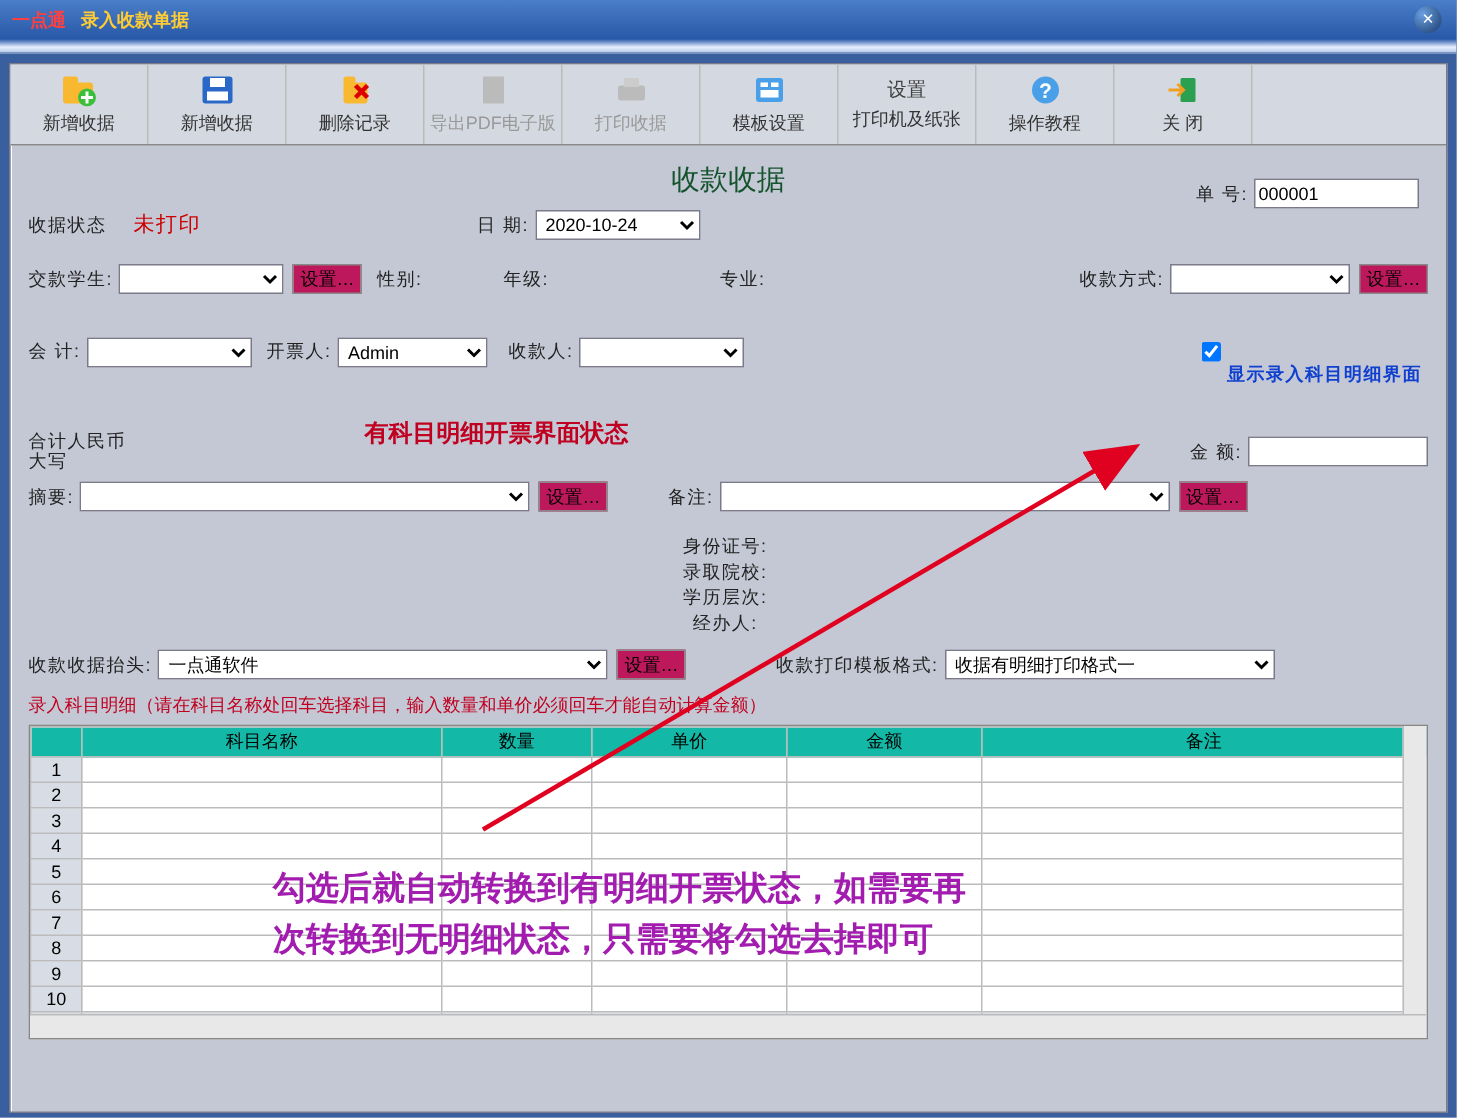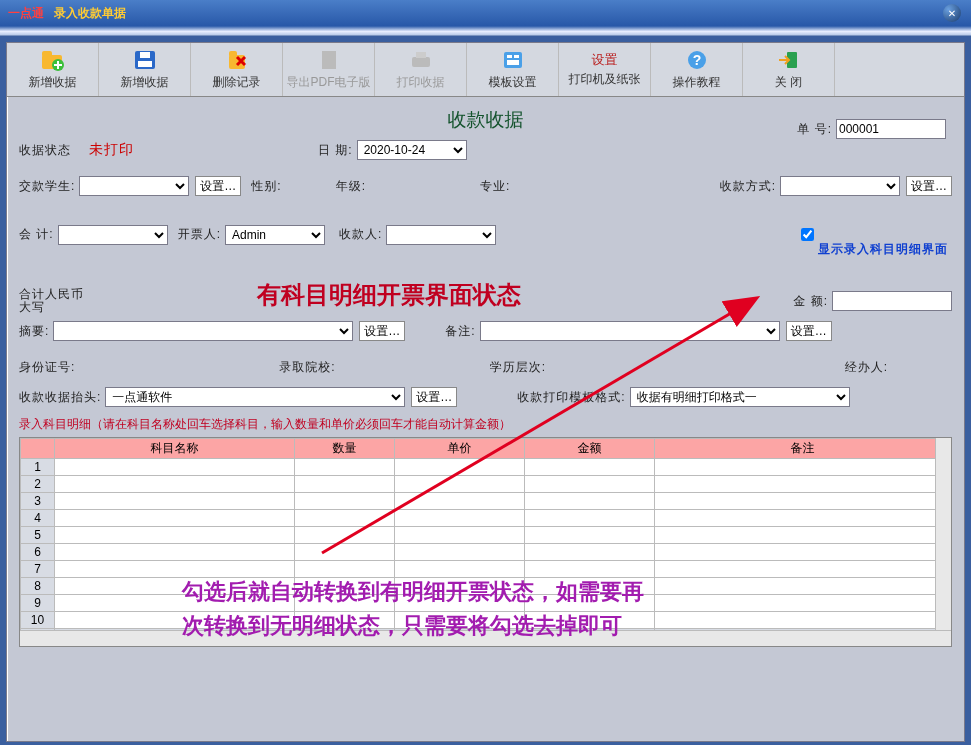"设置" .tbtn .setting-lbl { color: #b91c1c -> #404040 }
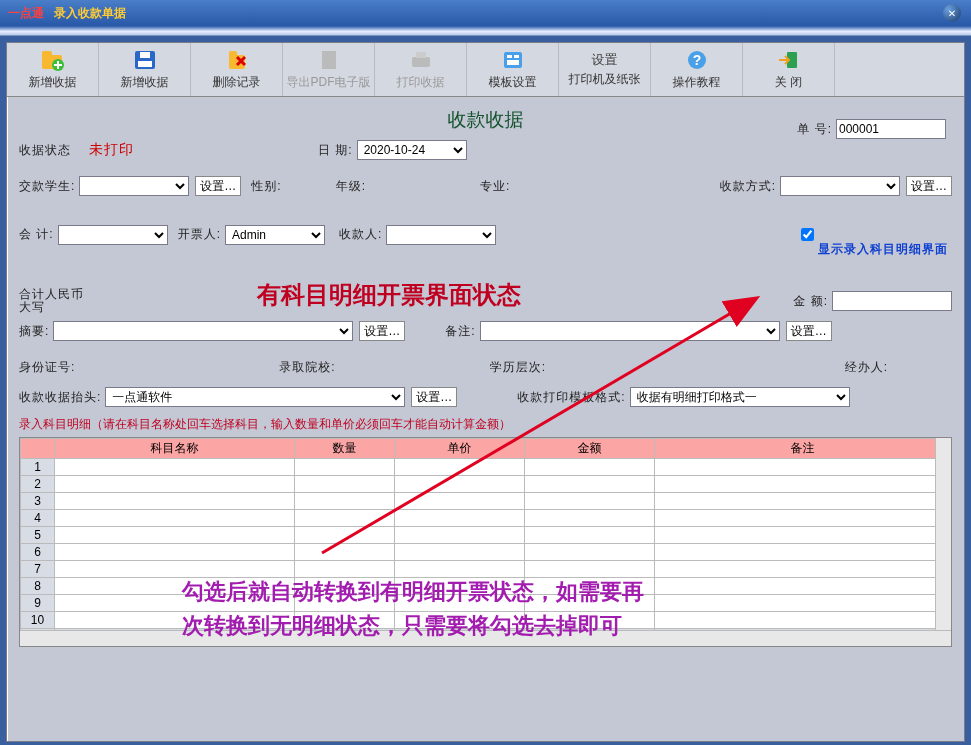"设置…" .btn { background: #ffffff -> #be185d }
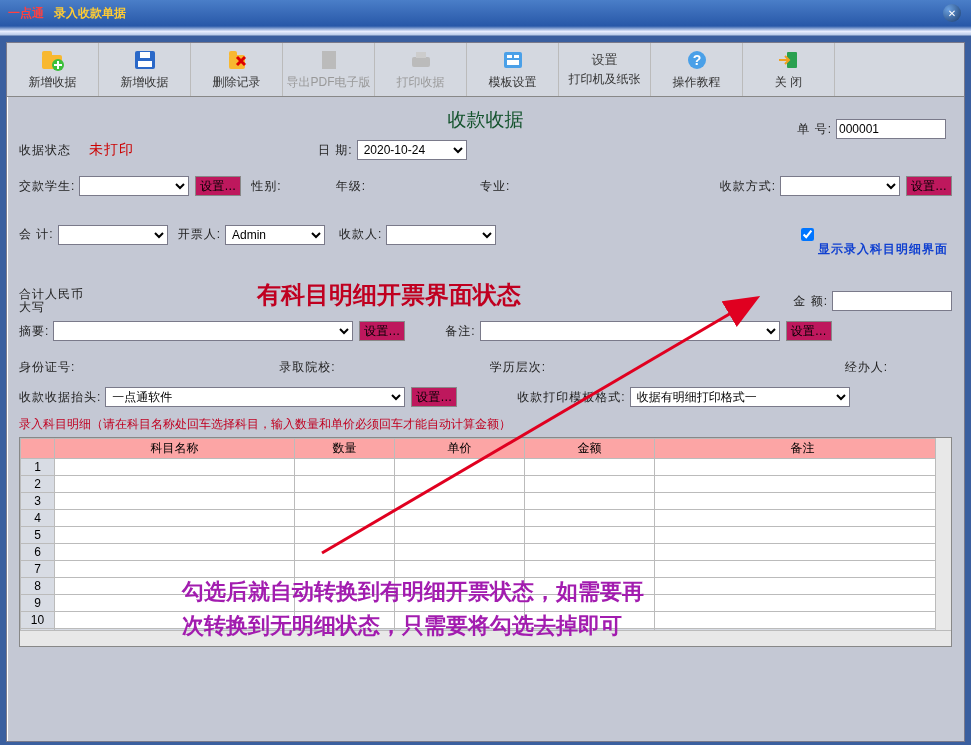"有科目明细开票界面状态" div.annot-big { font-size: 24px -> 16px; left: 250px -> 236px }
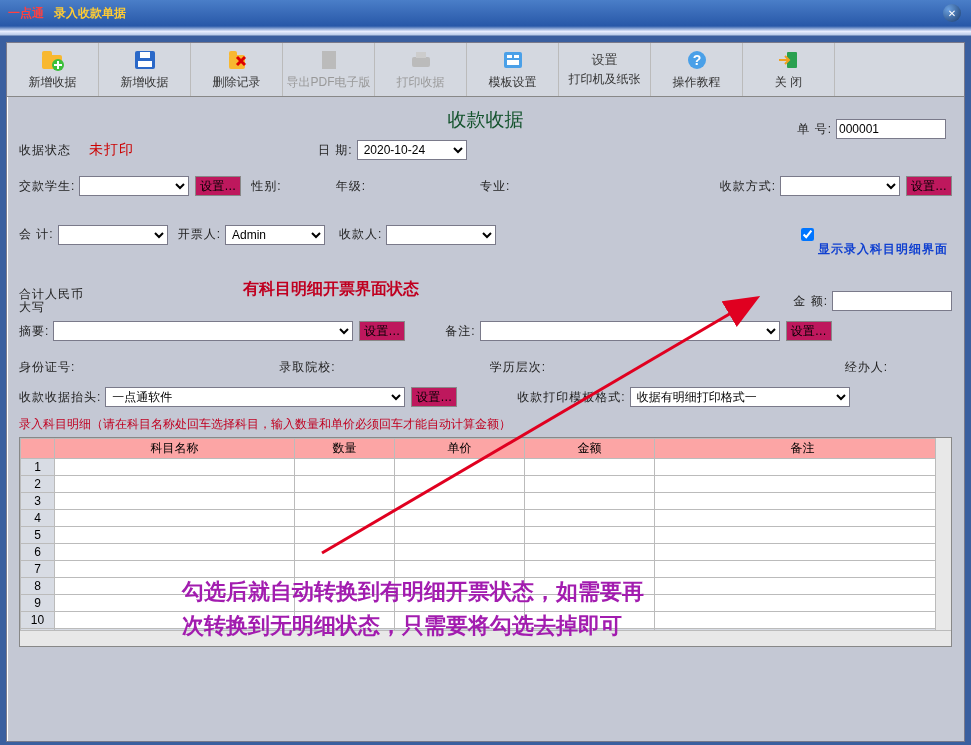"身份证号:" div.row { flex-direction: none -> column }
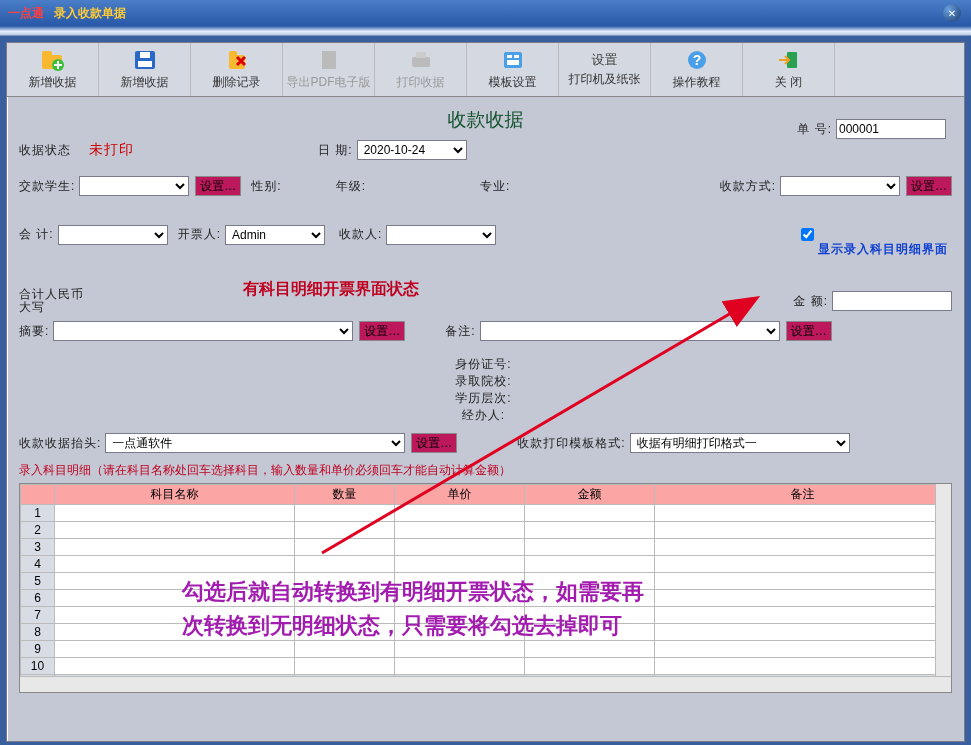"科目名称" table.grid th { background: #fca5a5 -> #14b8a6 }
